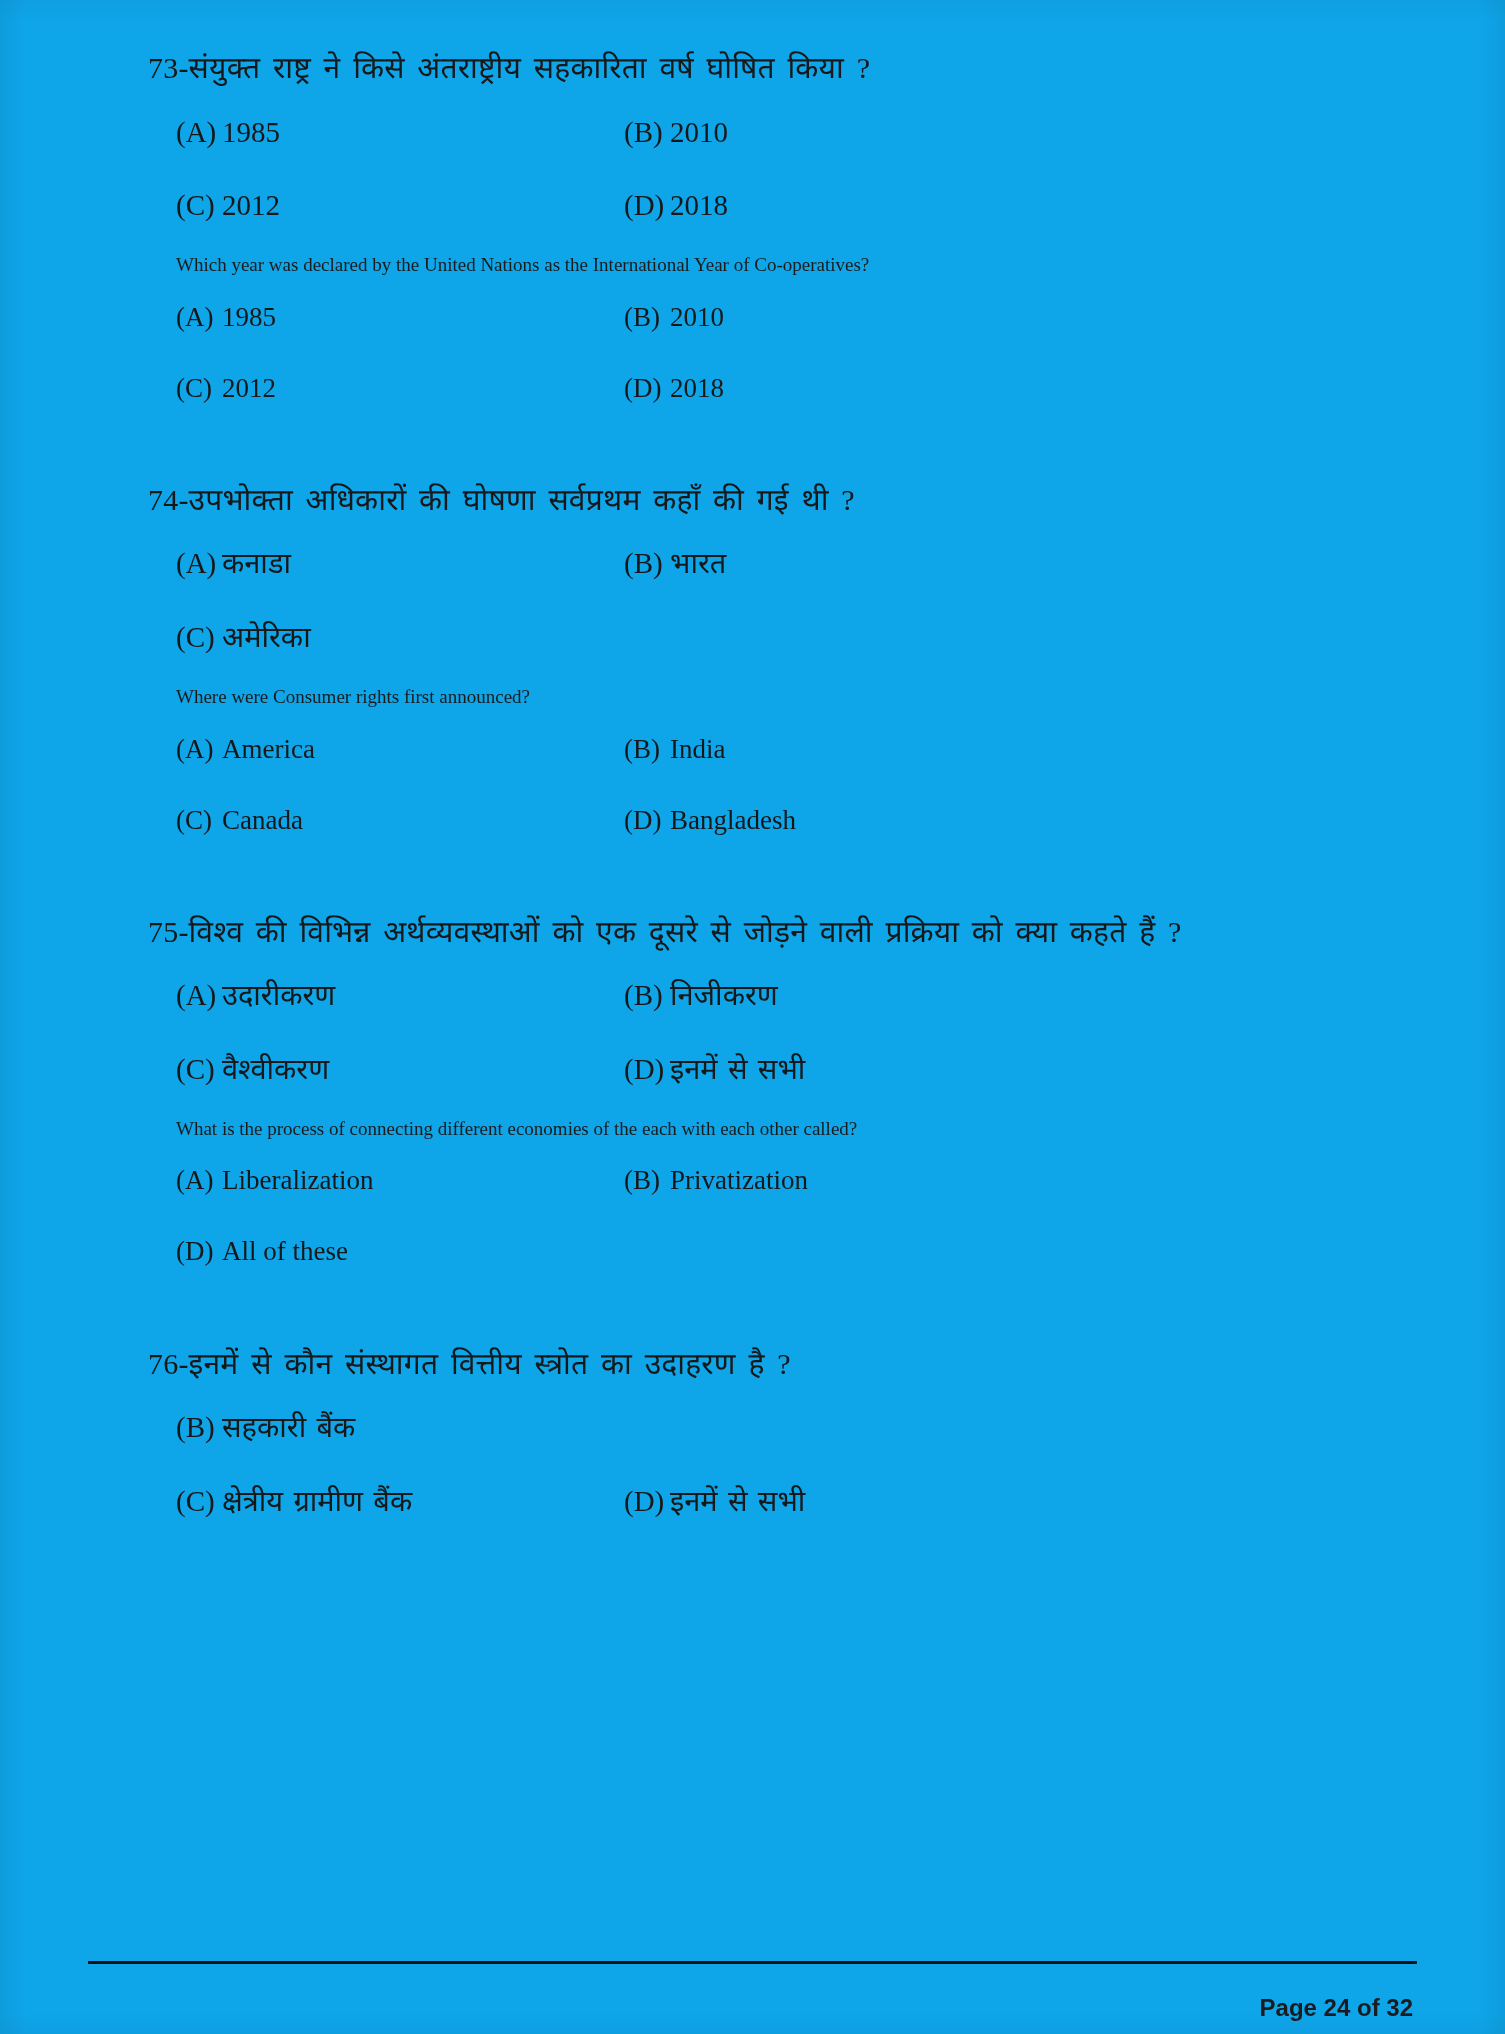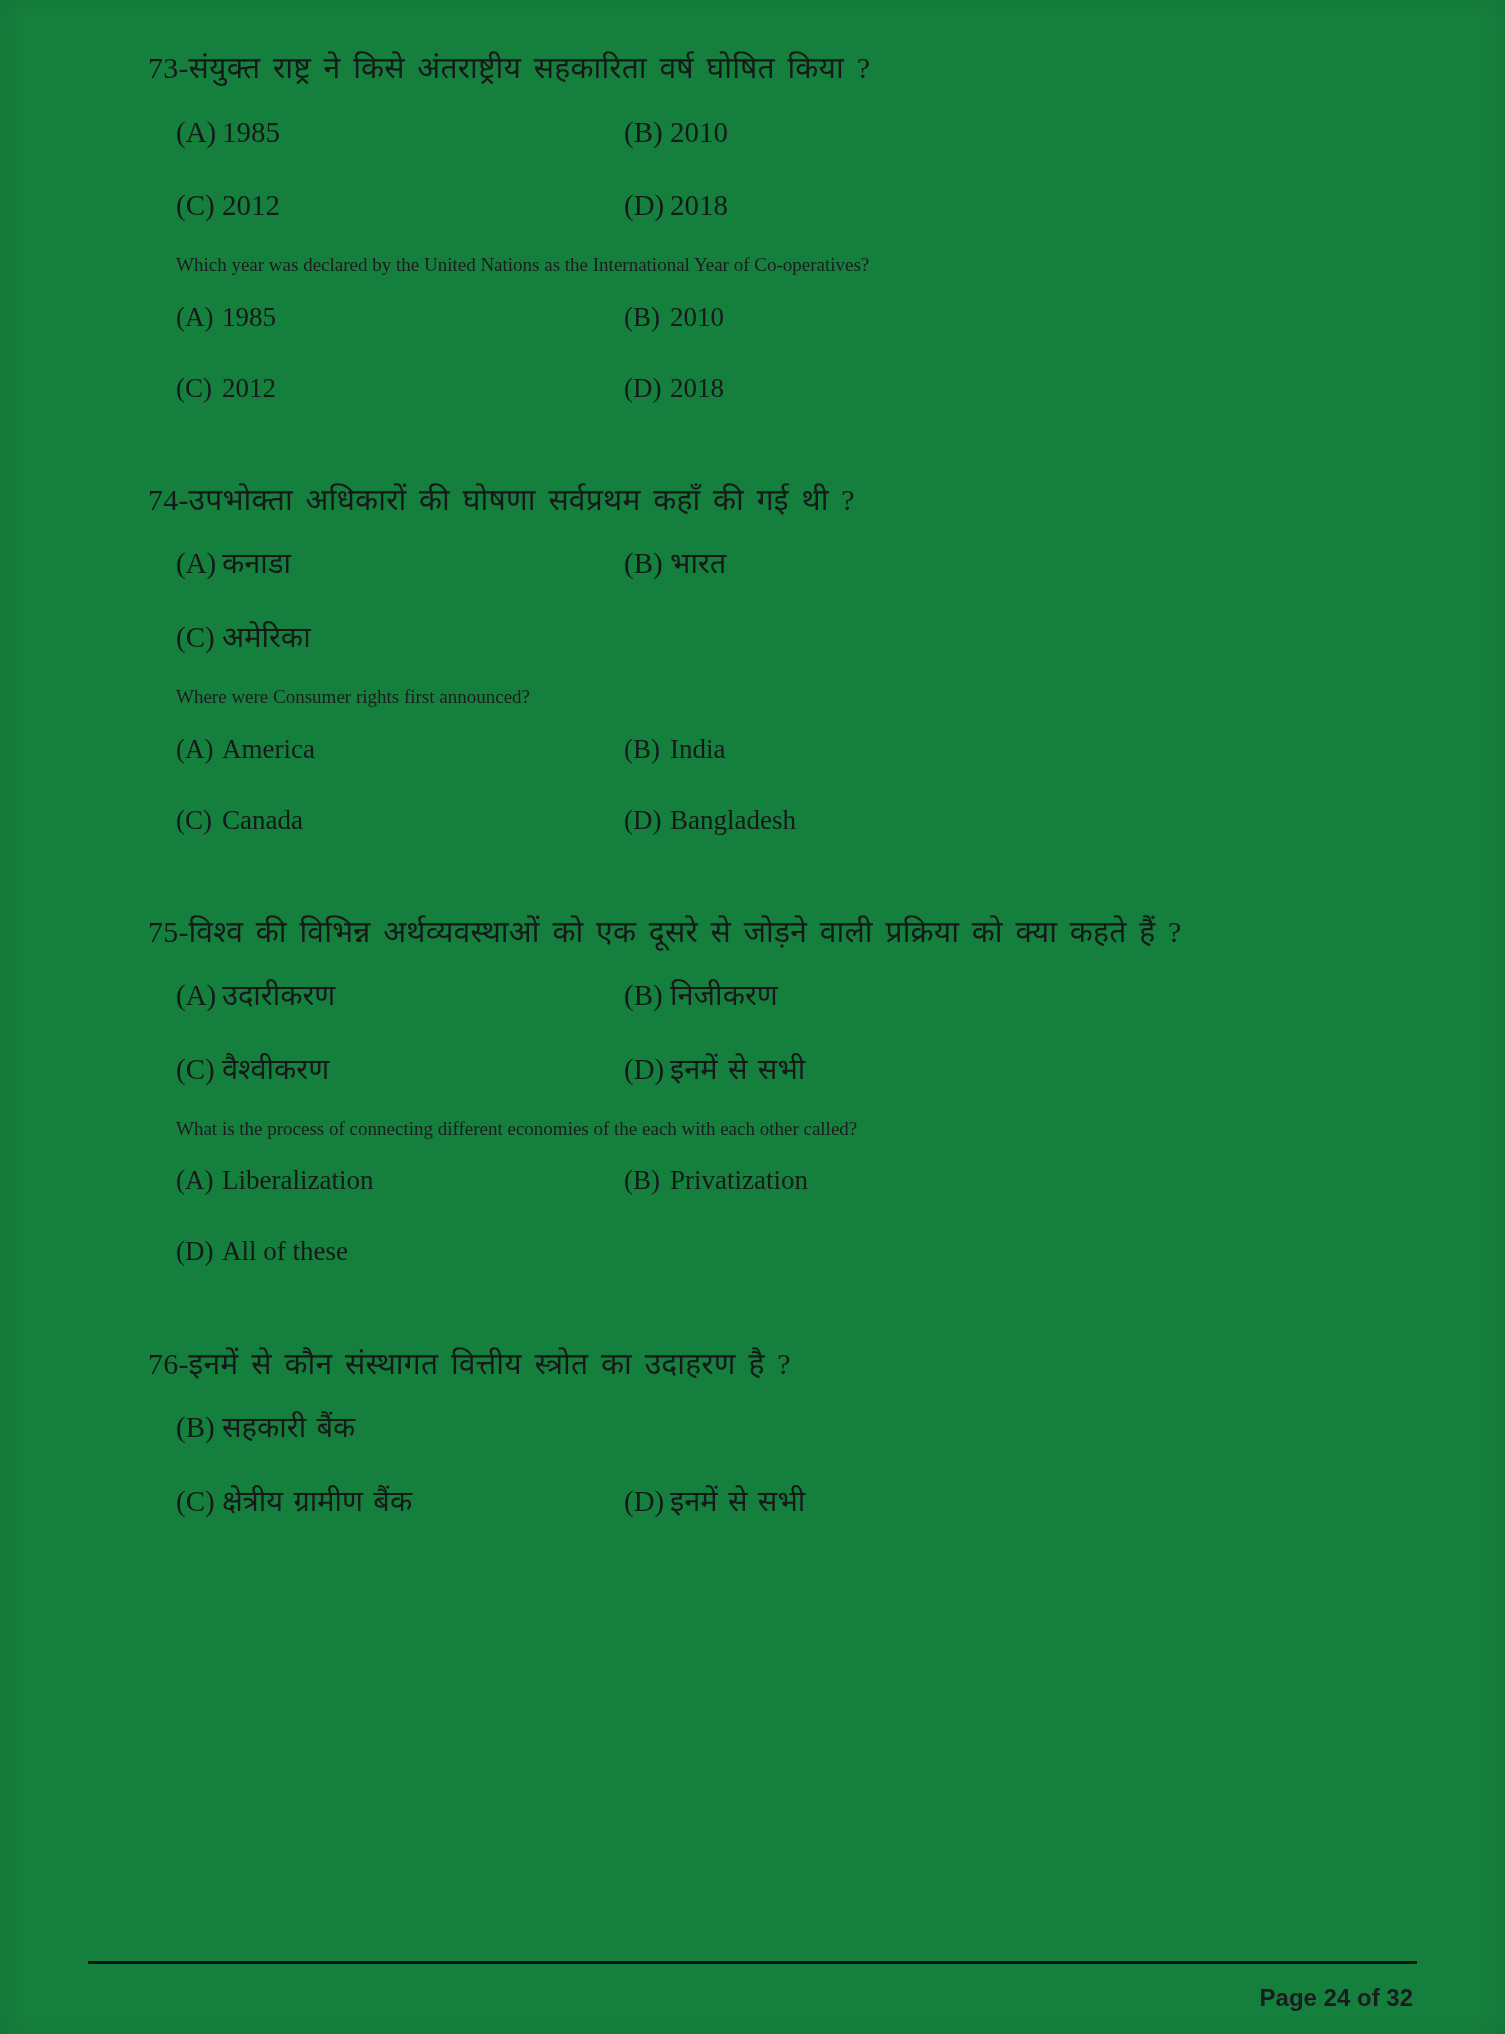"73-संयुक्त राष्ट्र ने किसे अंतराष्ट्रीय" .page { background: #15803d -> #0ea5e9 }
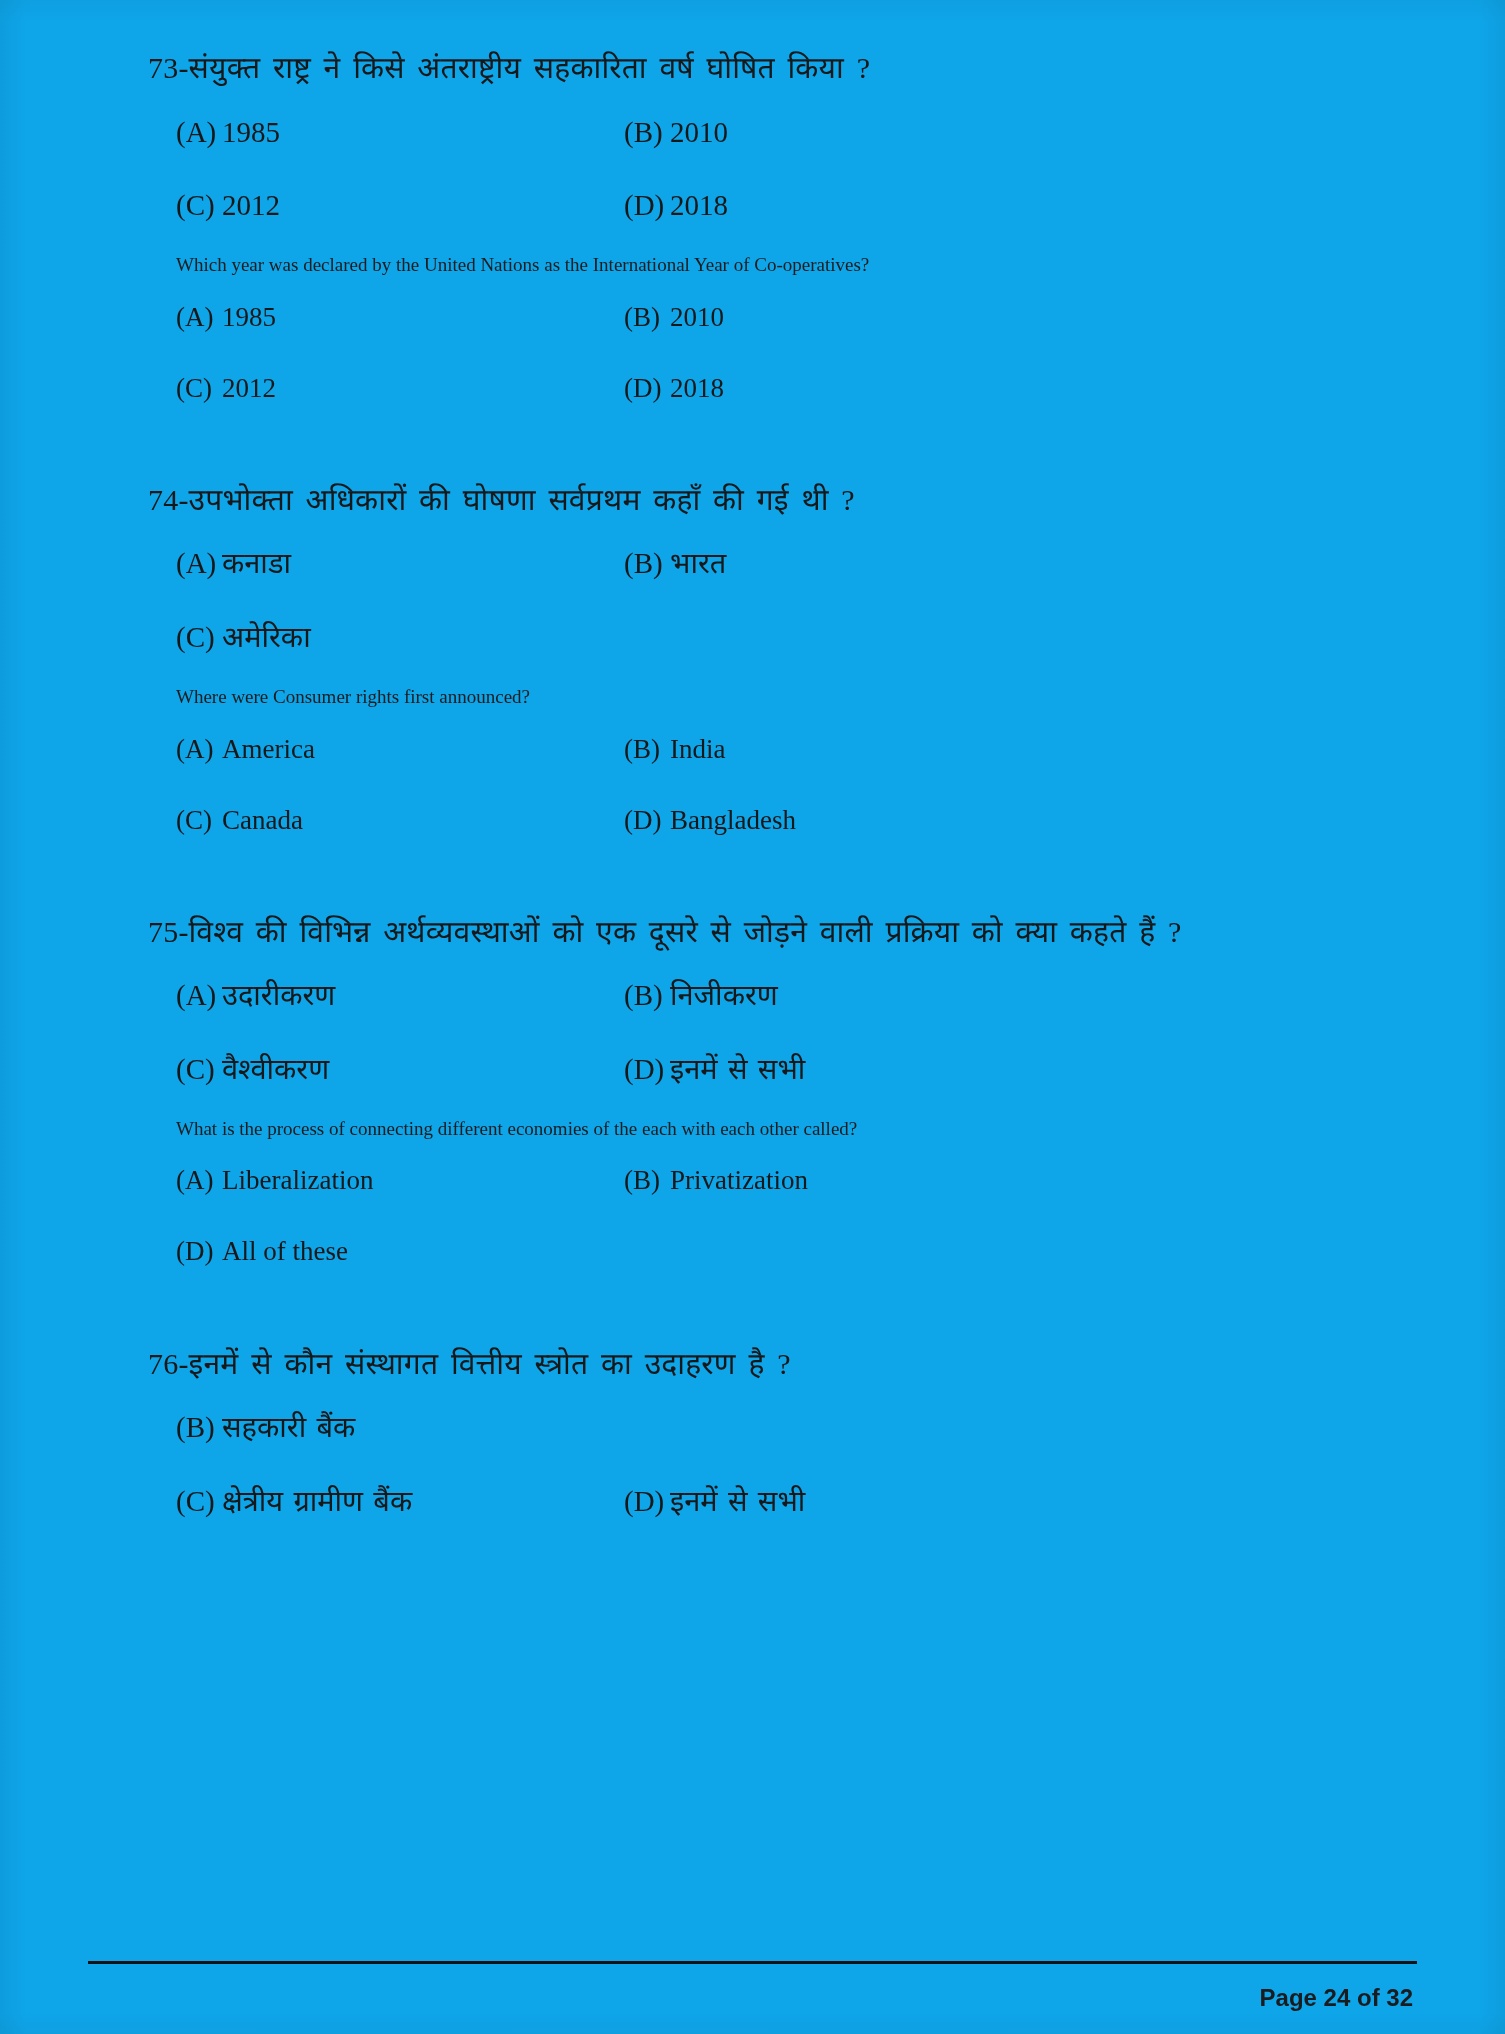"Page 24 of 32" .footer-text { bottom: 22px -> 12px }
